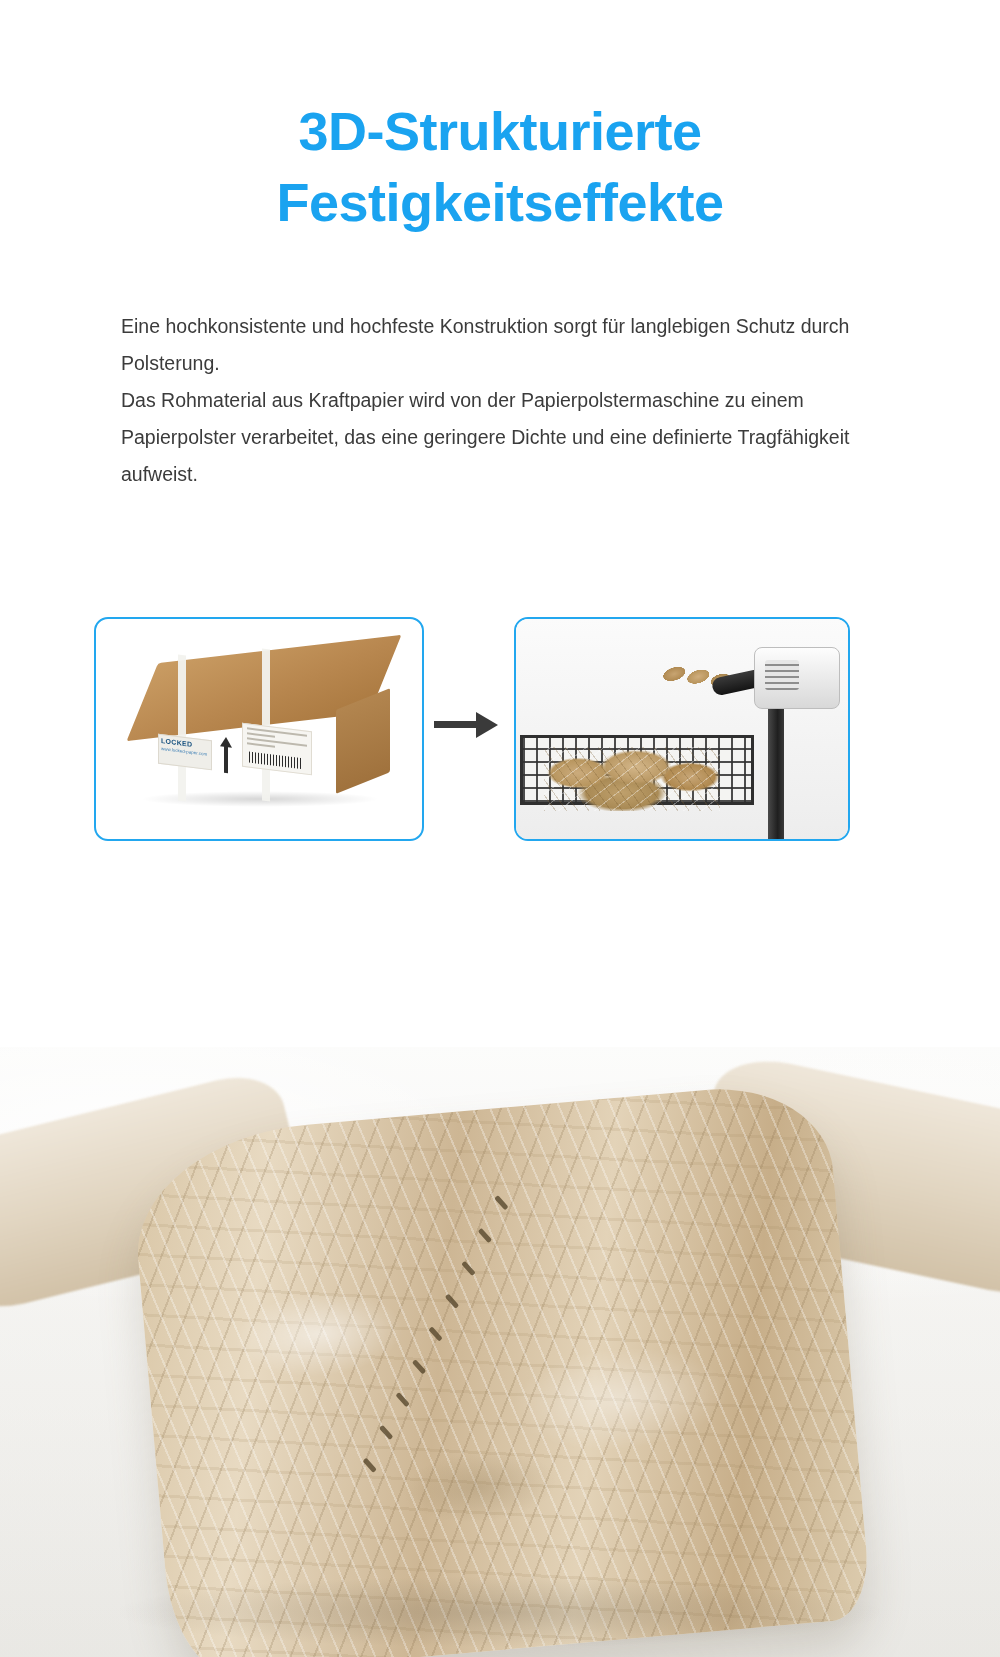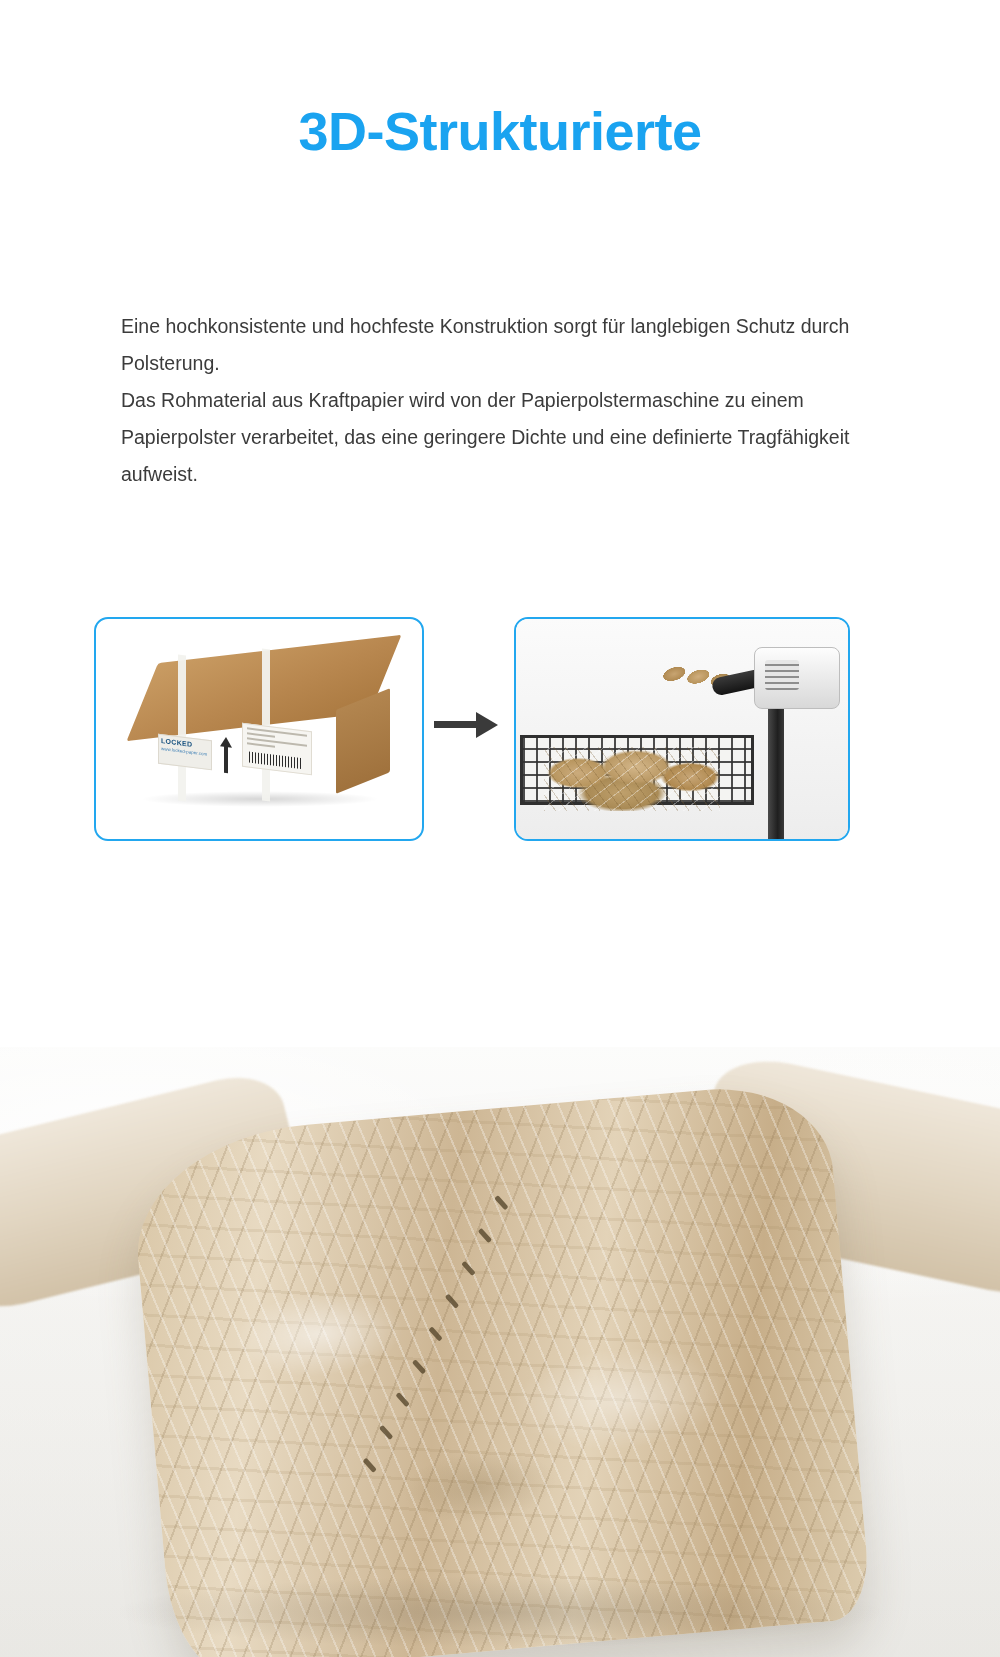"Festigkeitseffekte" span.line { html: none -> <span>Festigkeitseffekte</span> }
